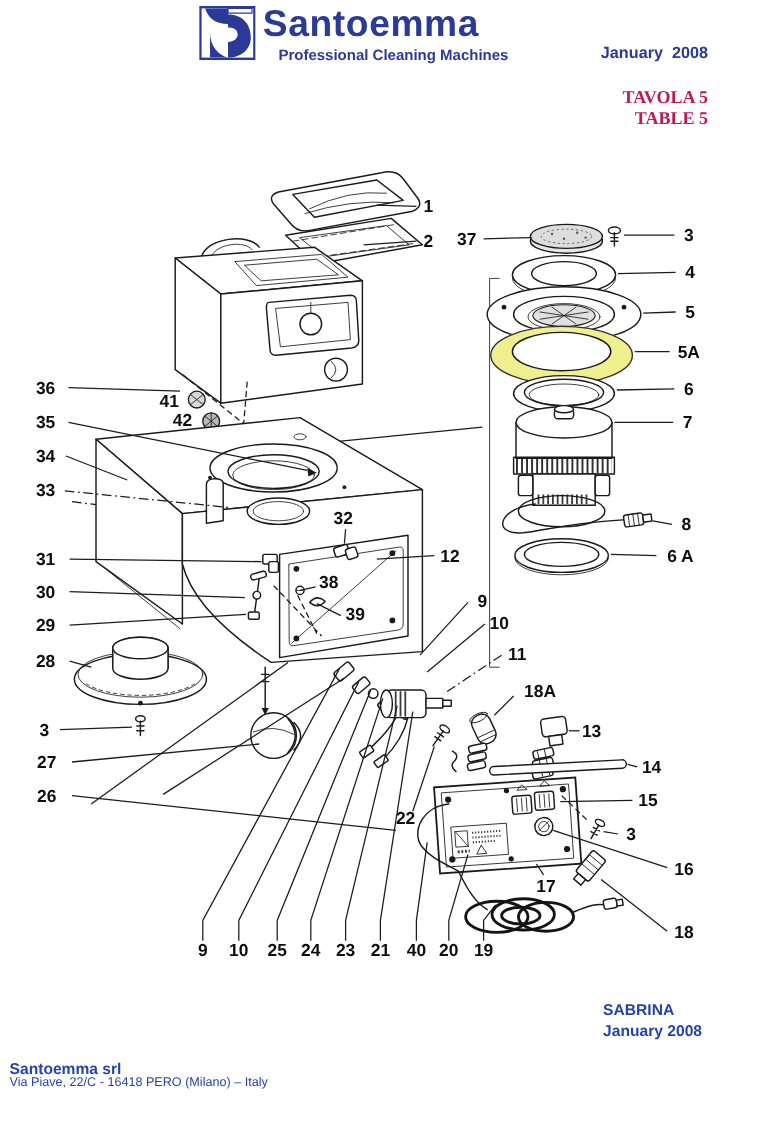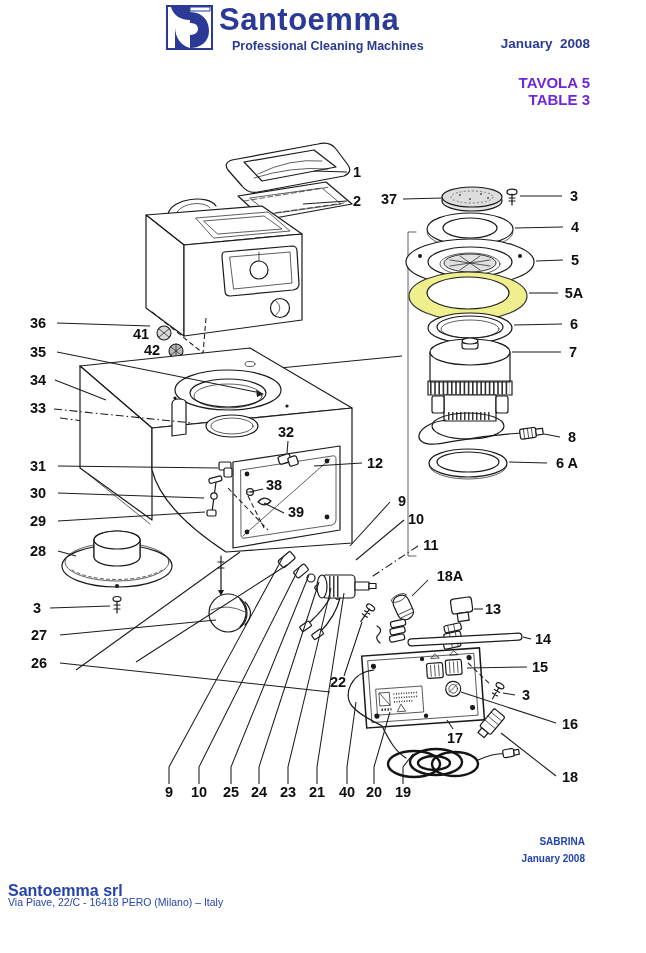"TAVOLA 5" .table-title { color: #6d28d9 -> #be185d; font-family: none -> Liberation Serif, serif }
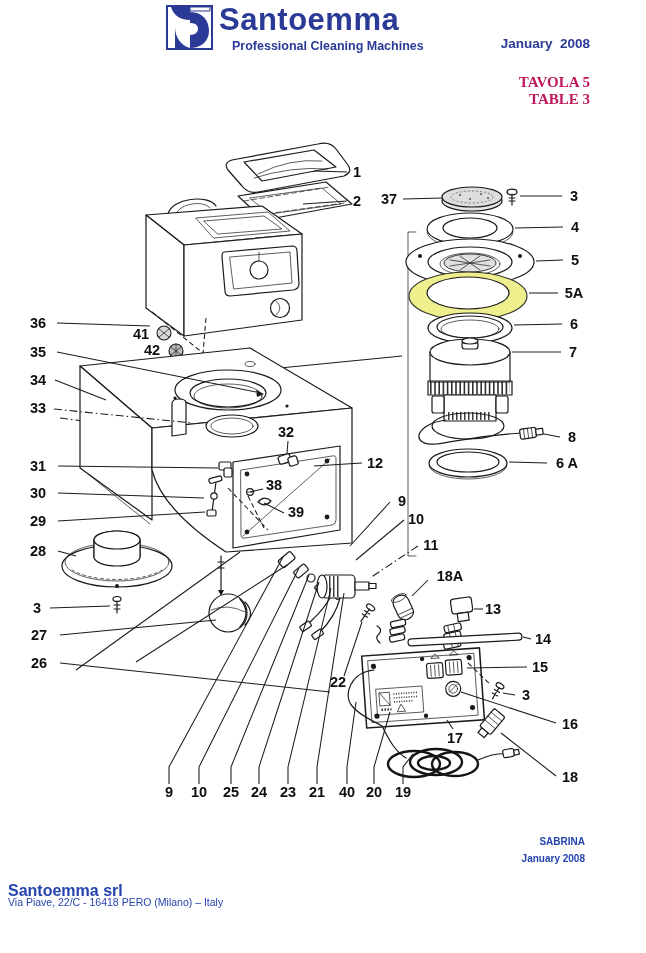"TABLE 3" div { text: 3 -> 5 }
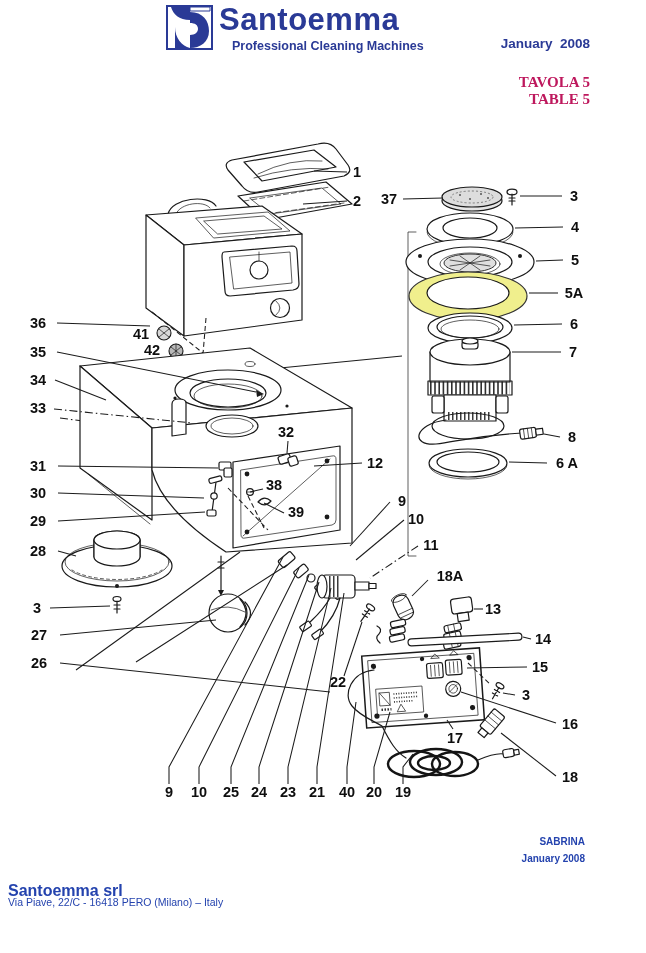"SABRINA" .model-block { font-size: 10px -> 13px; text-align: right -> left }
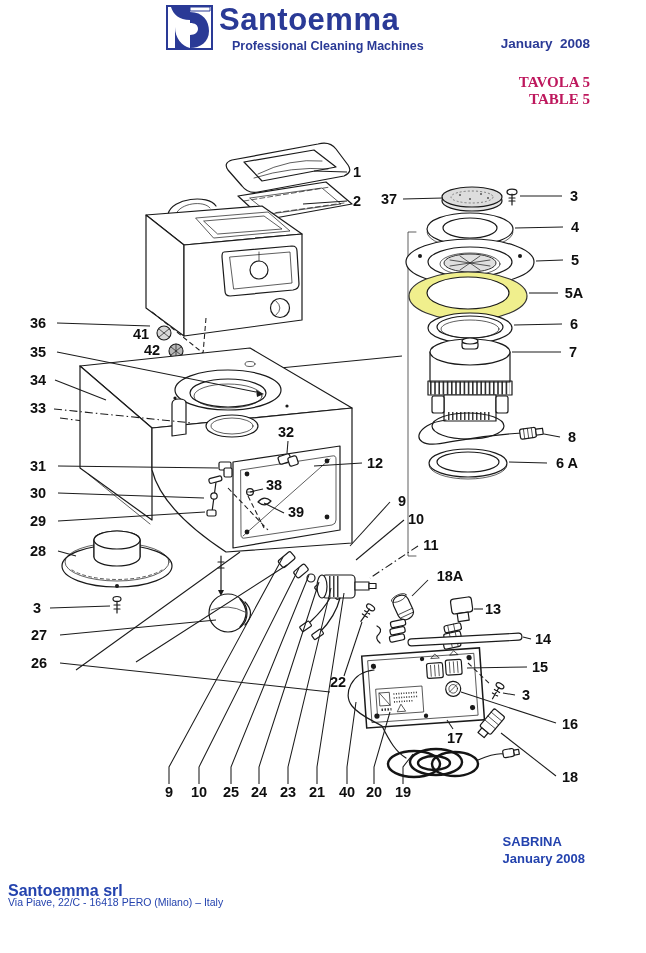"Santoemma srl" .company-block .co-name { font-size: 16px -> 13px }
